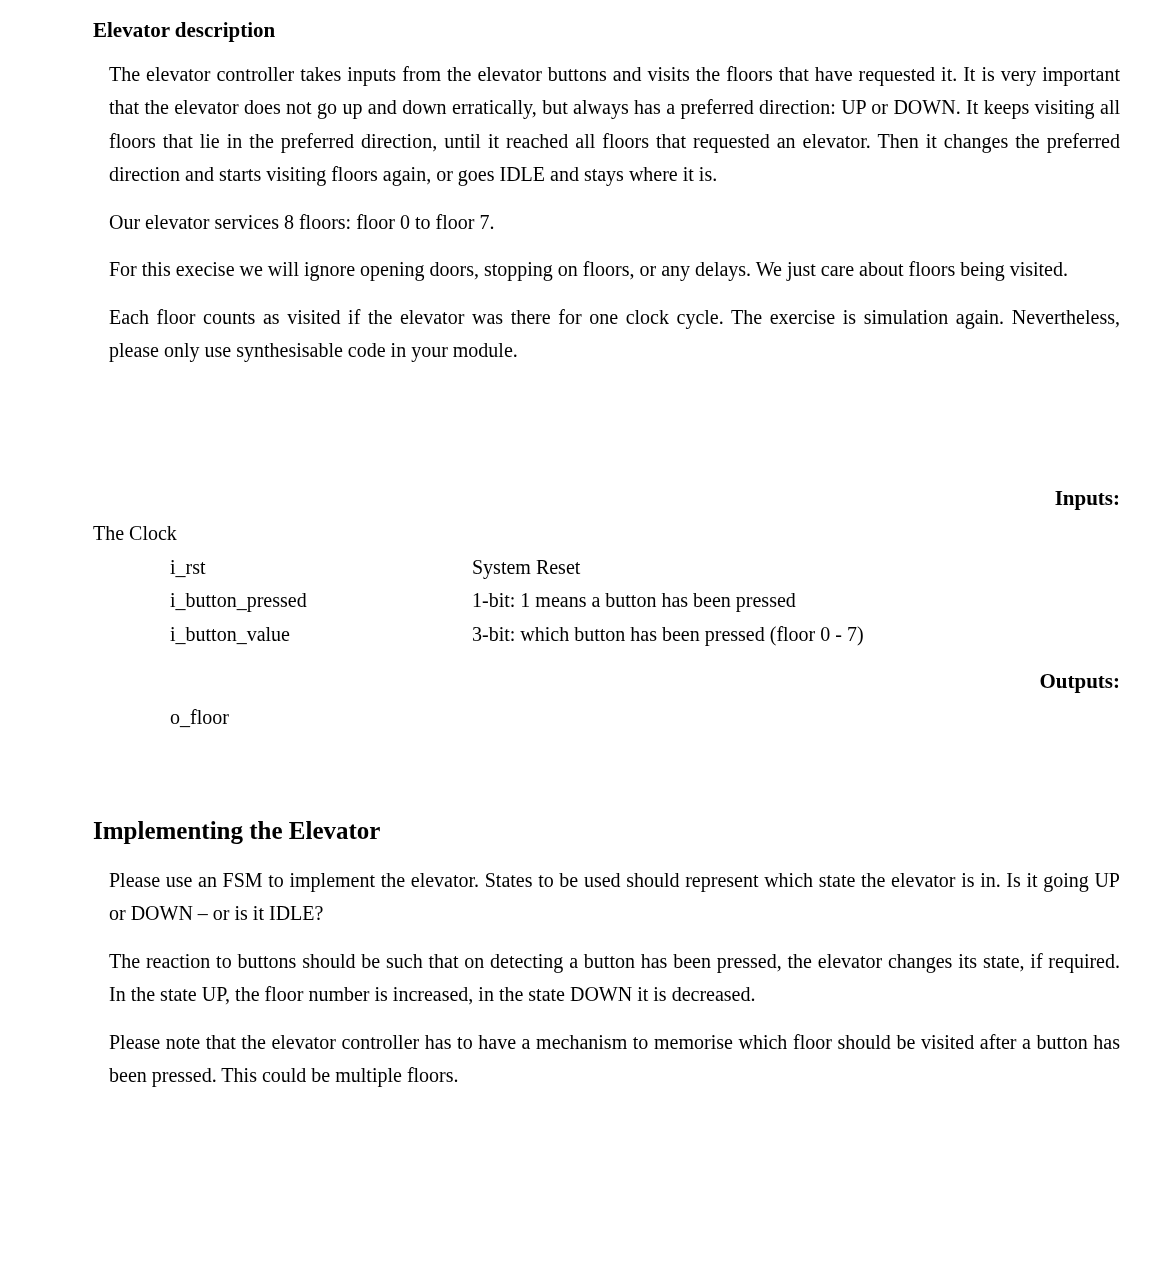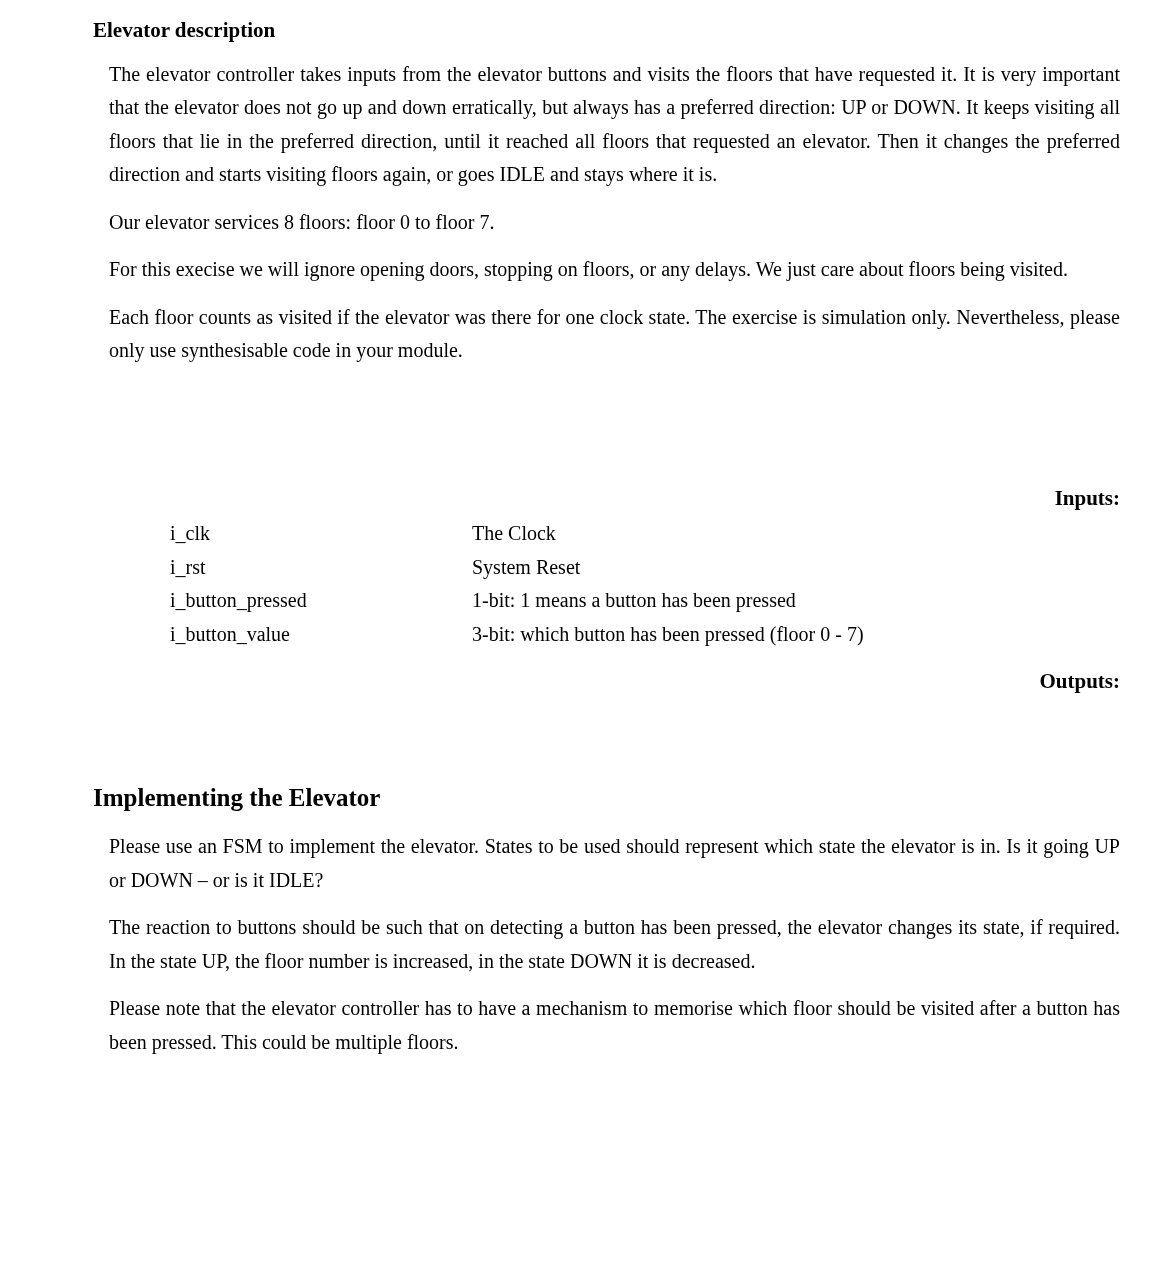"Each floor counts as visited" p.para { text: state. The exercise is simulation only -> cycle. The exercise is simulation again }
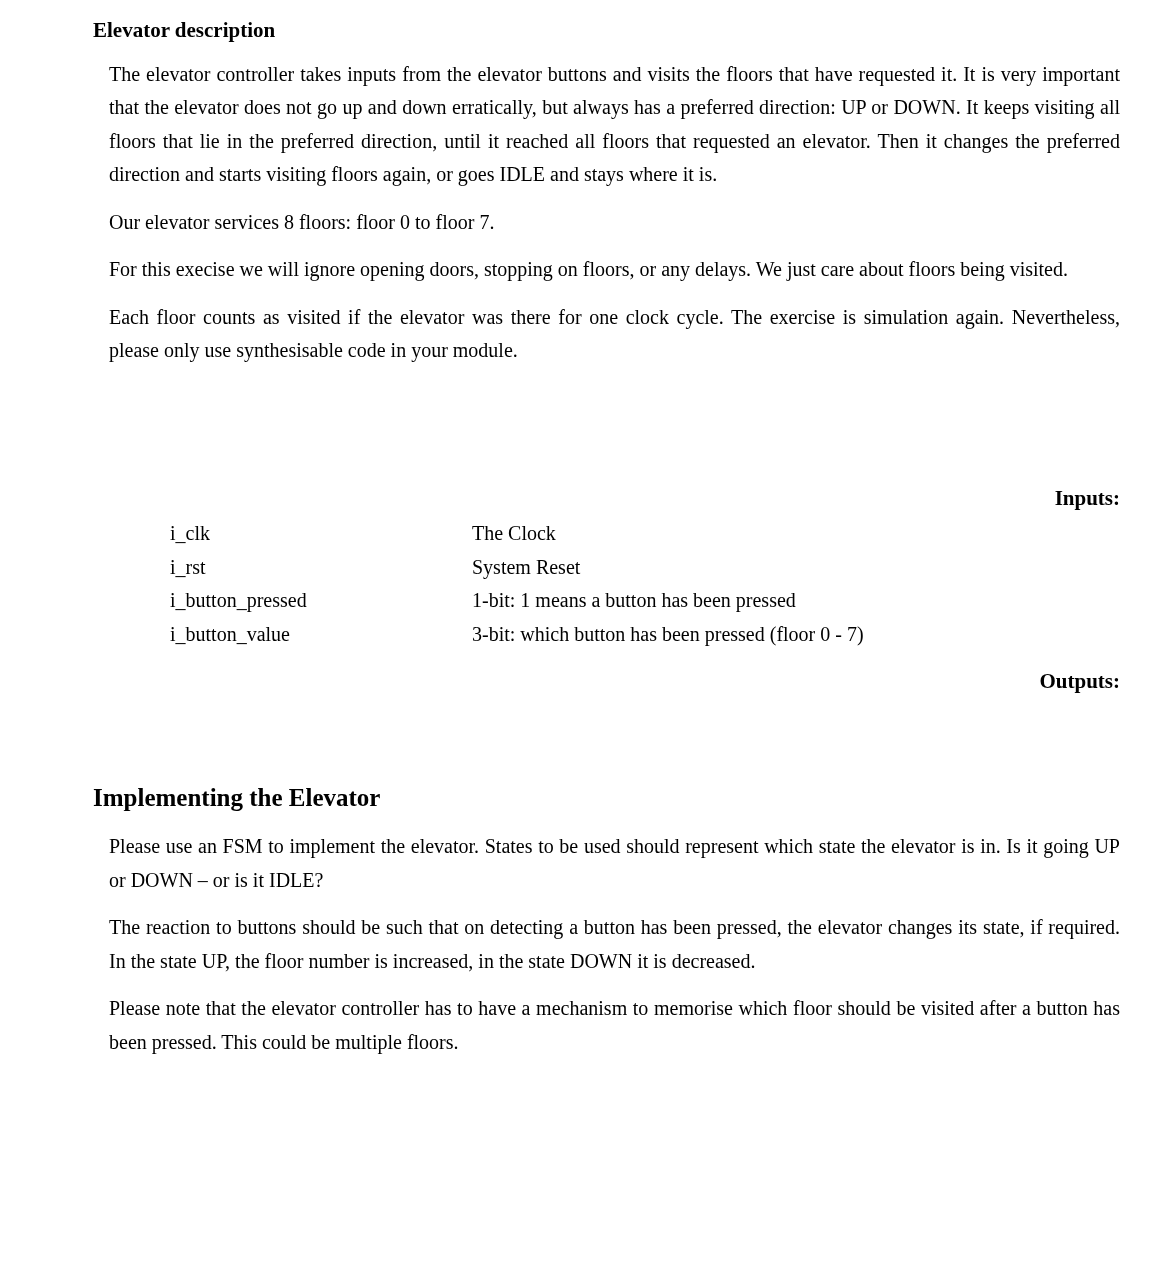"i_clk" span.sig-name { html: <span>i_clk</span> -> none }
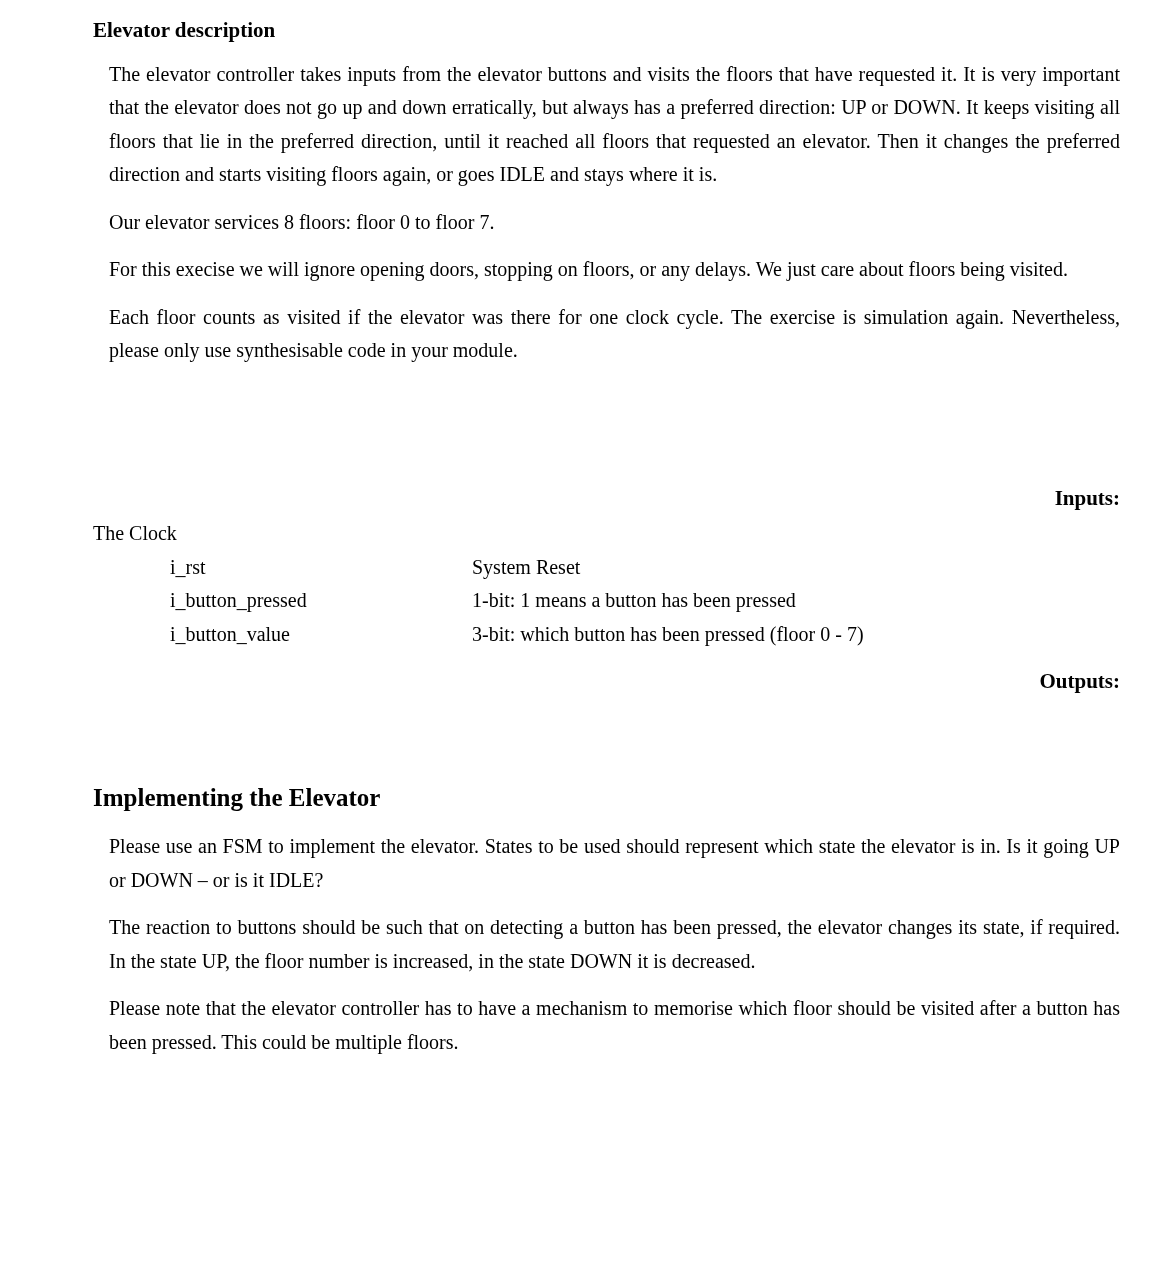"o_floor" span.sig-name { html: none -> <span>o_floor</span> }
